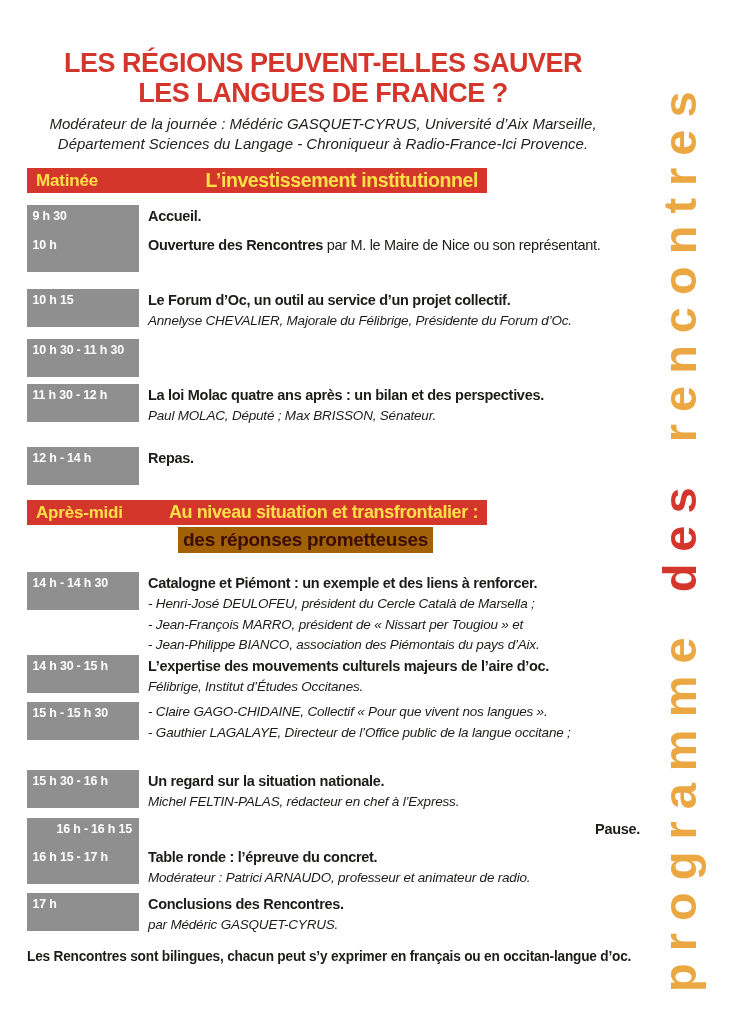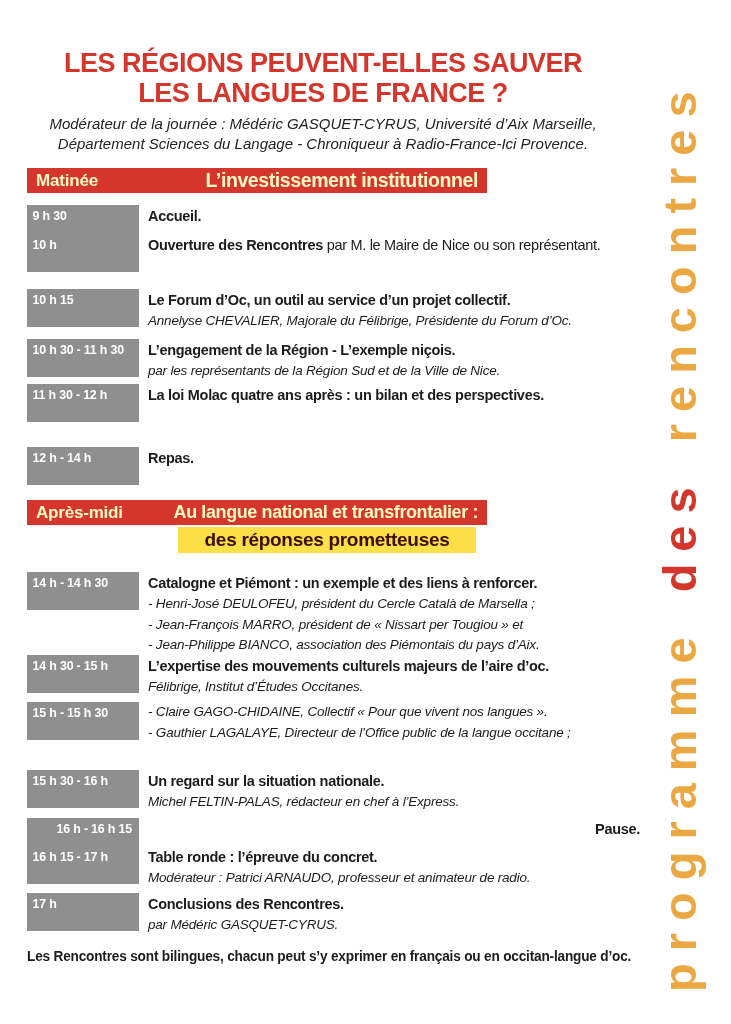"Matinée" .band { color: #fef9c3 -> #fde047 }
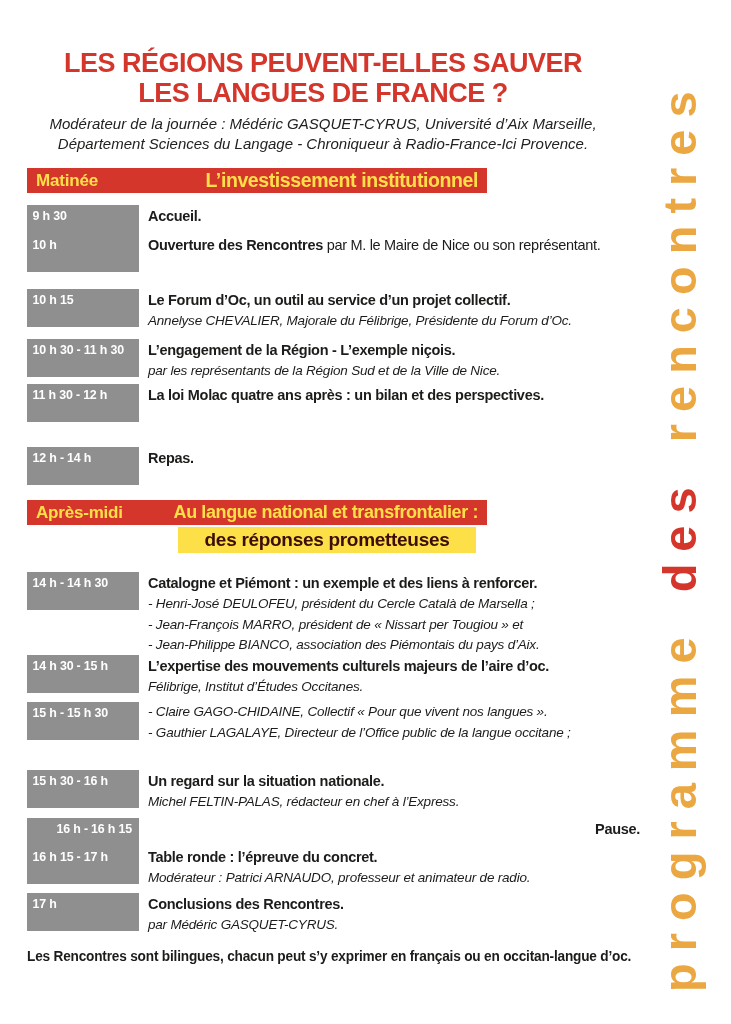"L’engagement de la Région -" div.row-content { html: <div> <div><span>L’engagement de la Région - L’exemple niçois.</span></div> <div>par les représentants de la Région Sud et de la Ville de Nice.</div> </div> -> none }
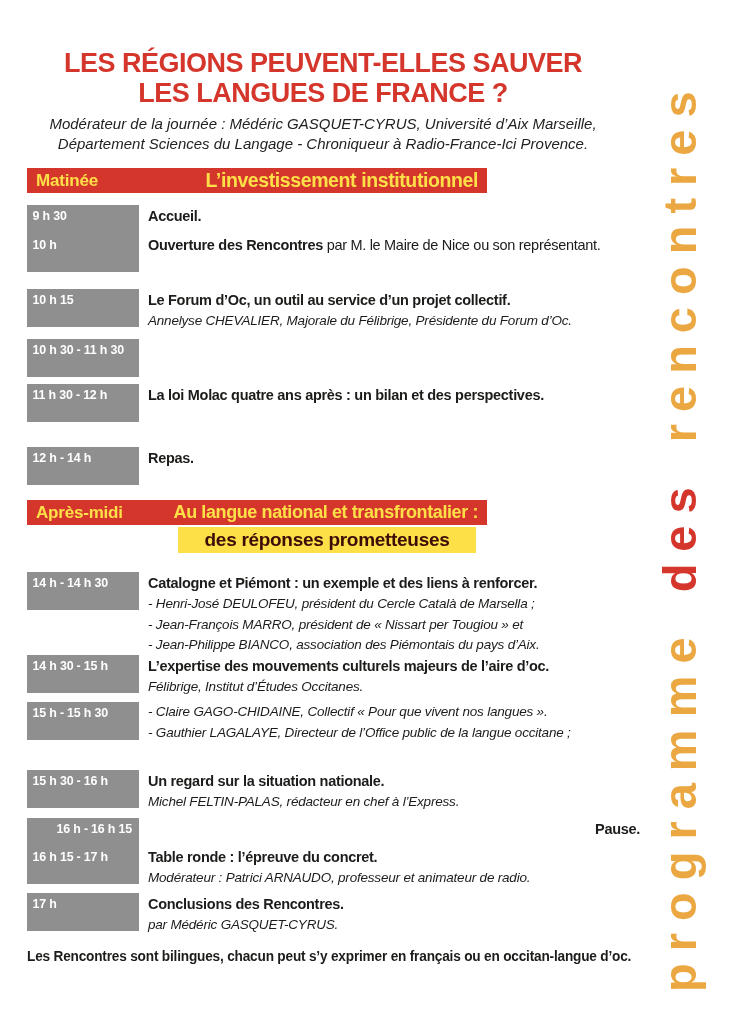"Paul MOLAC, Député ; Max" div.row-detail { html: none -> <div>Paul MOLAC, Député ; Max BRISSON, Sénateur.</div> }
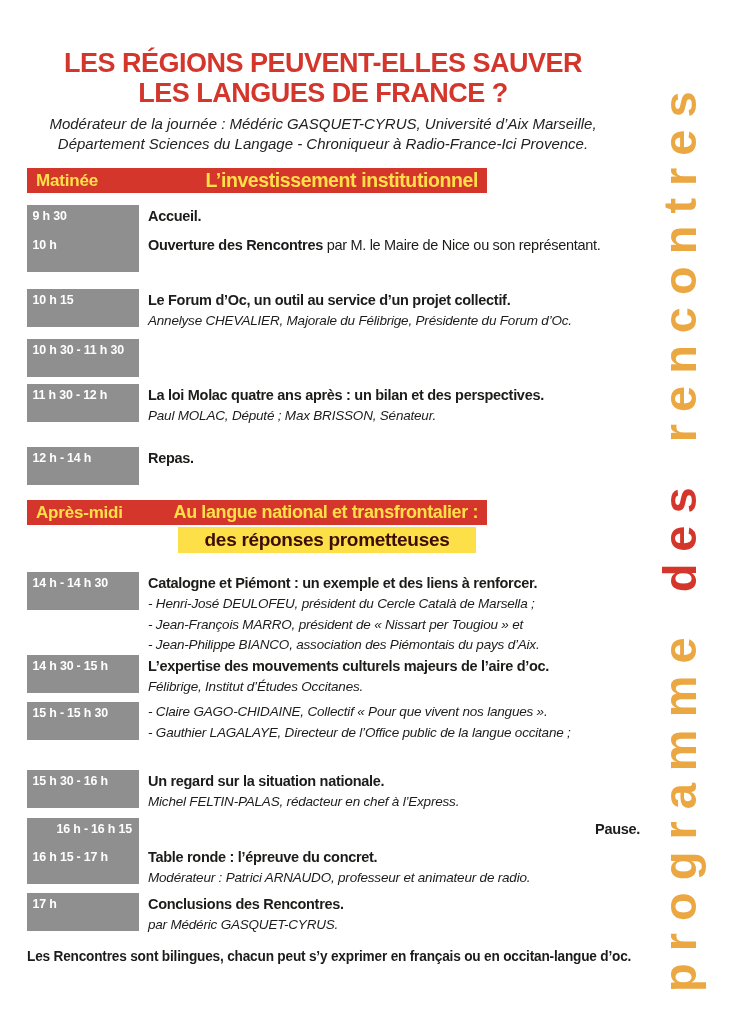"Au langue national et transfrontalier" span.band-heading { text: langue national -> niveau situation }
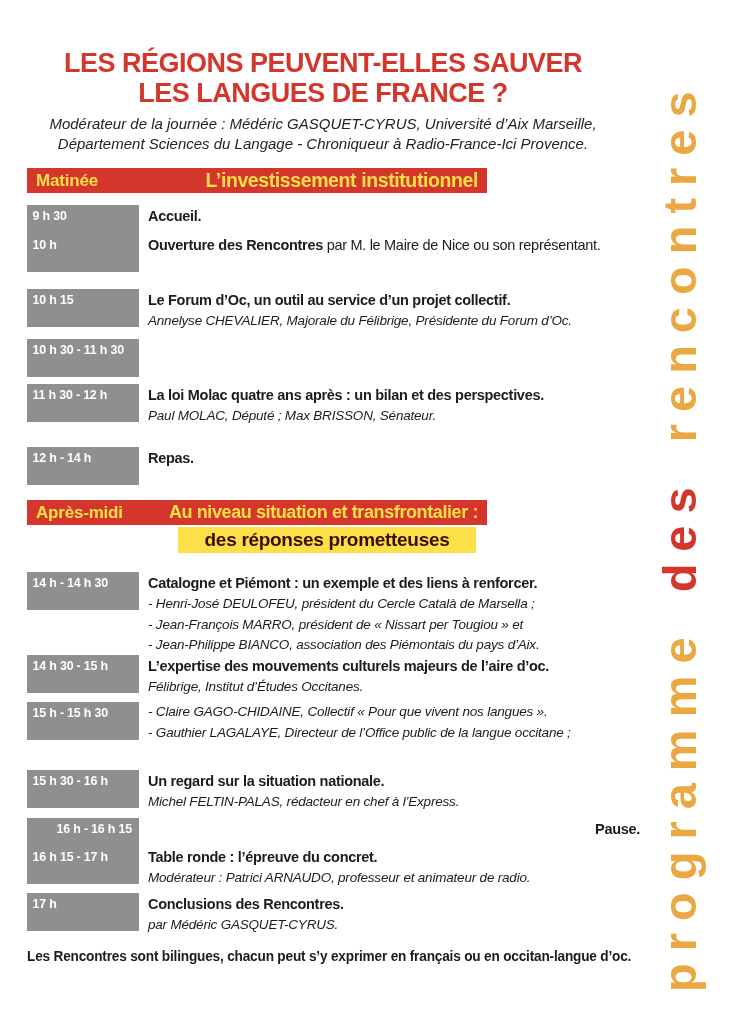"des réponses prometteuses" #gold-box { background: #fde047 -> #a16207; width: 298px -> 255px }
